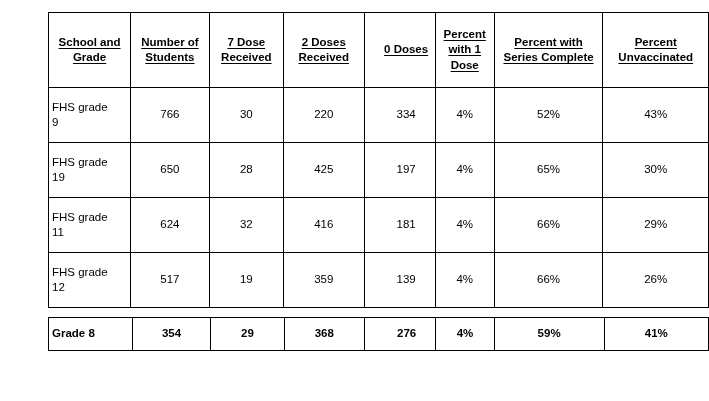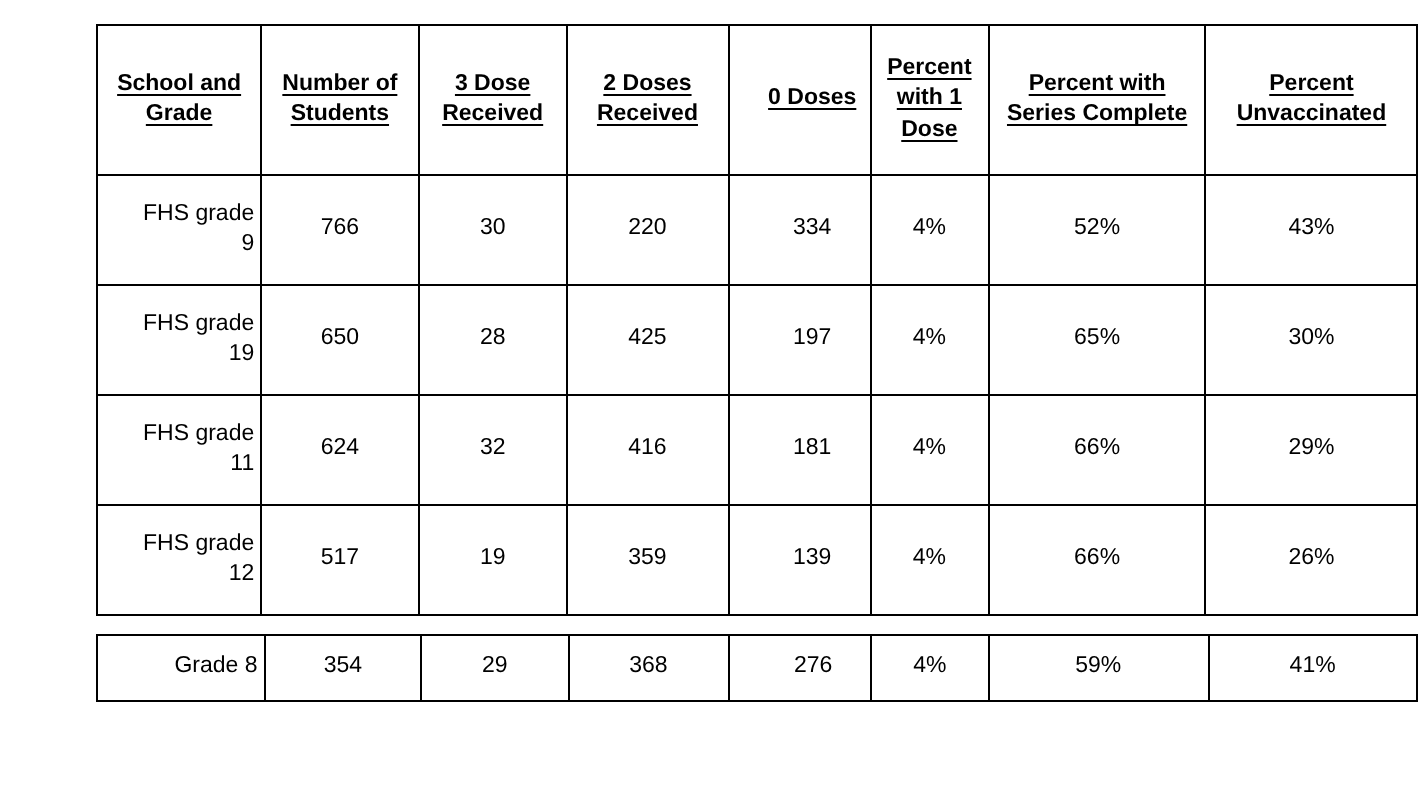"3 Dose" span.hdr-line { text: 3 -> 7 }
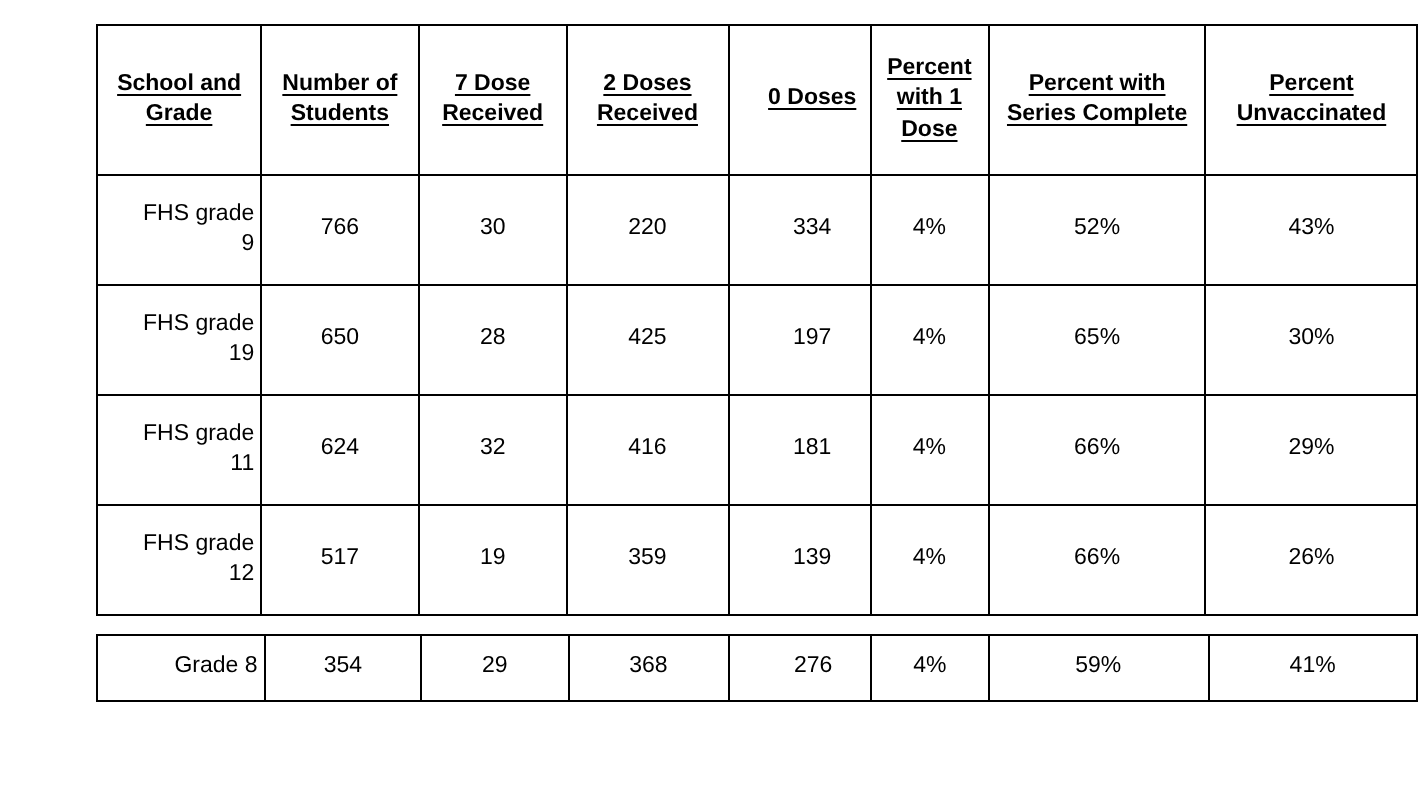"FHS grade" .label-cell { text-align: right -> left }
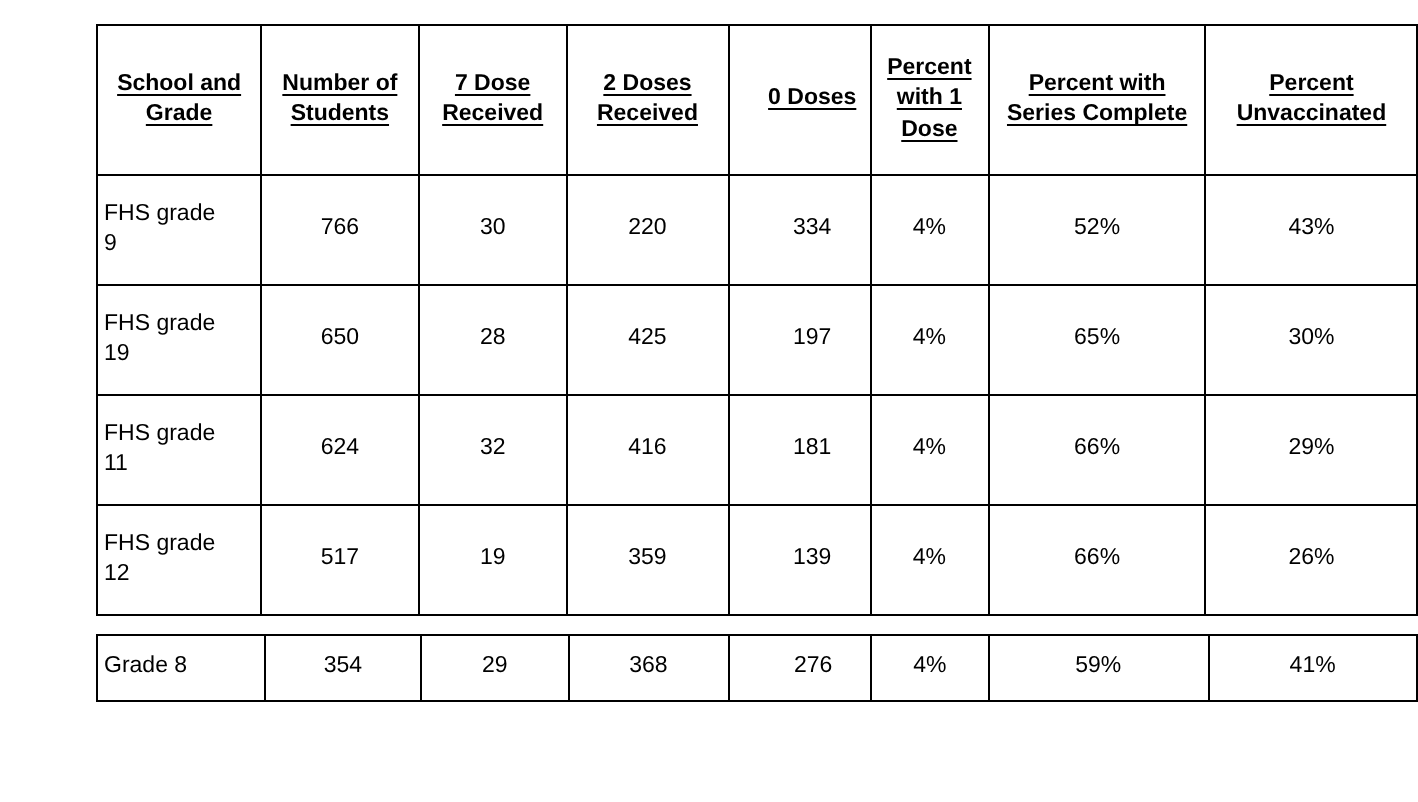"Grade 8" .secondary-table tbody td { font-weight: none -> bold }
